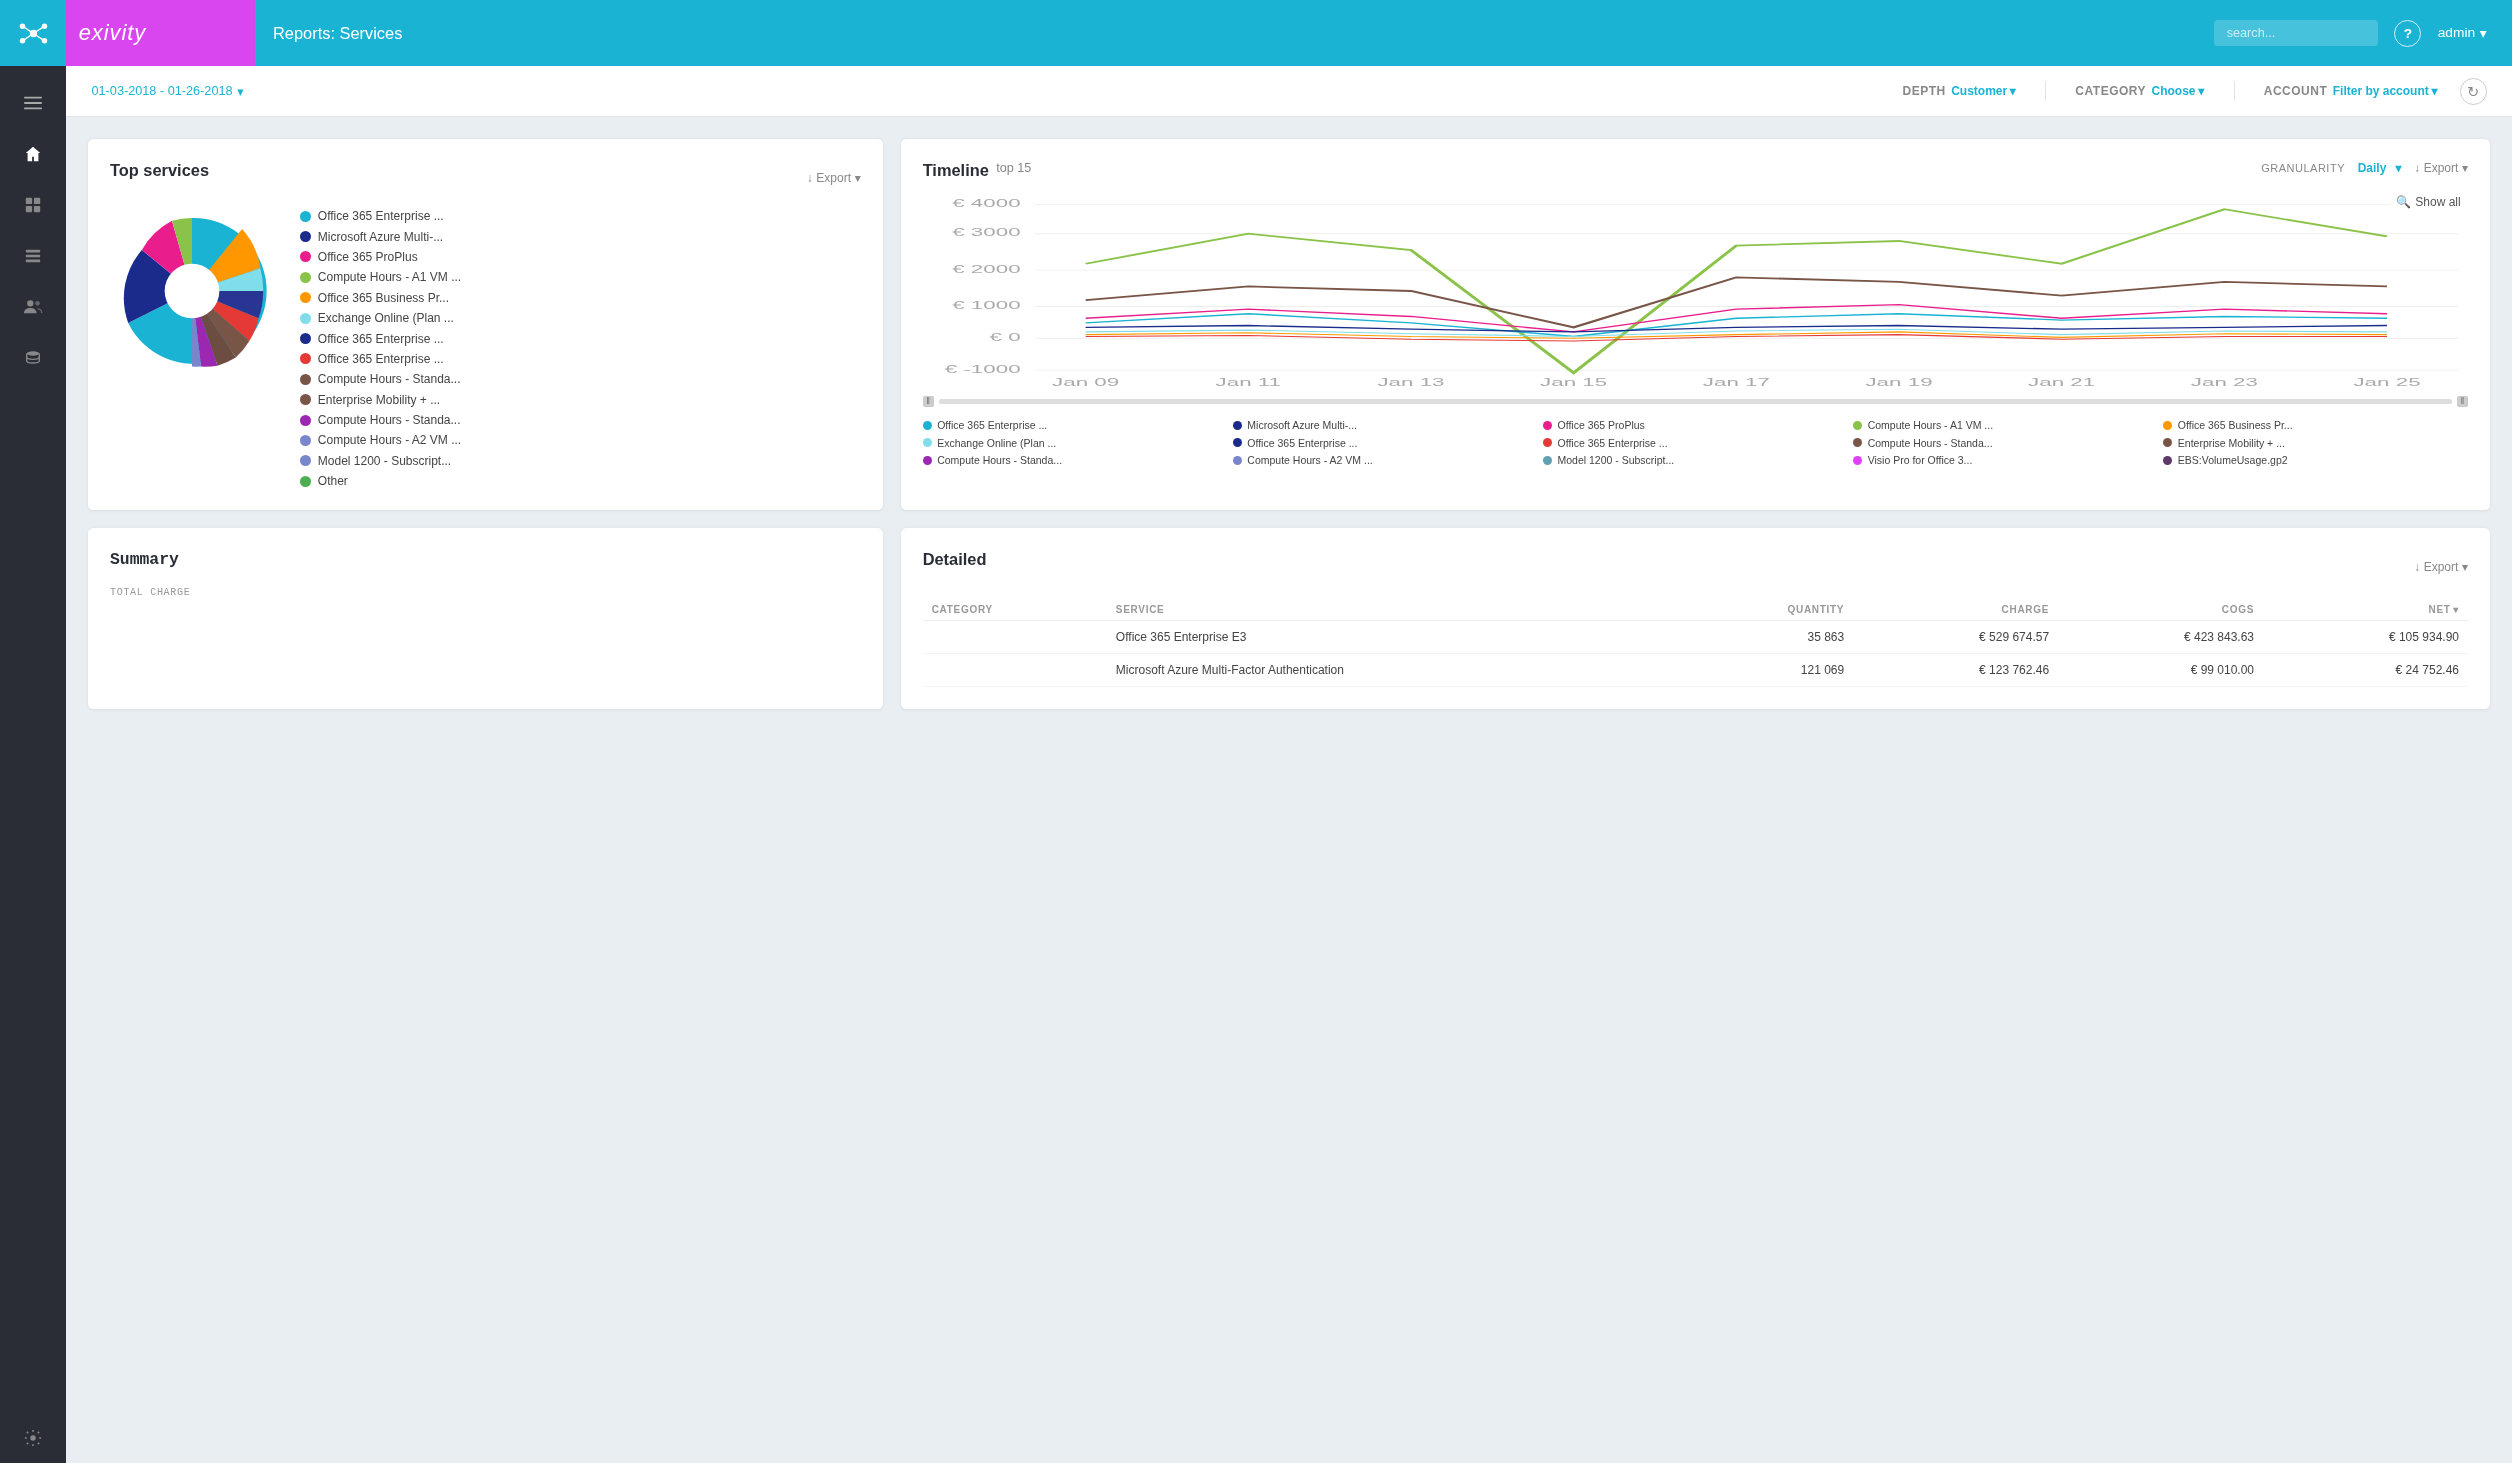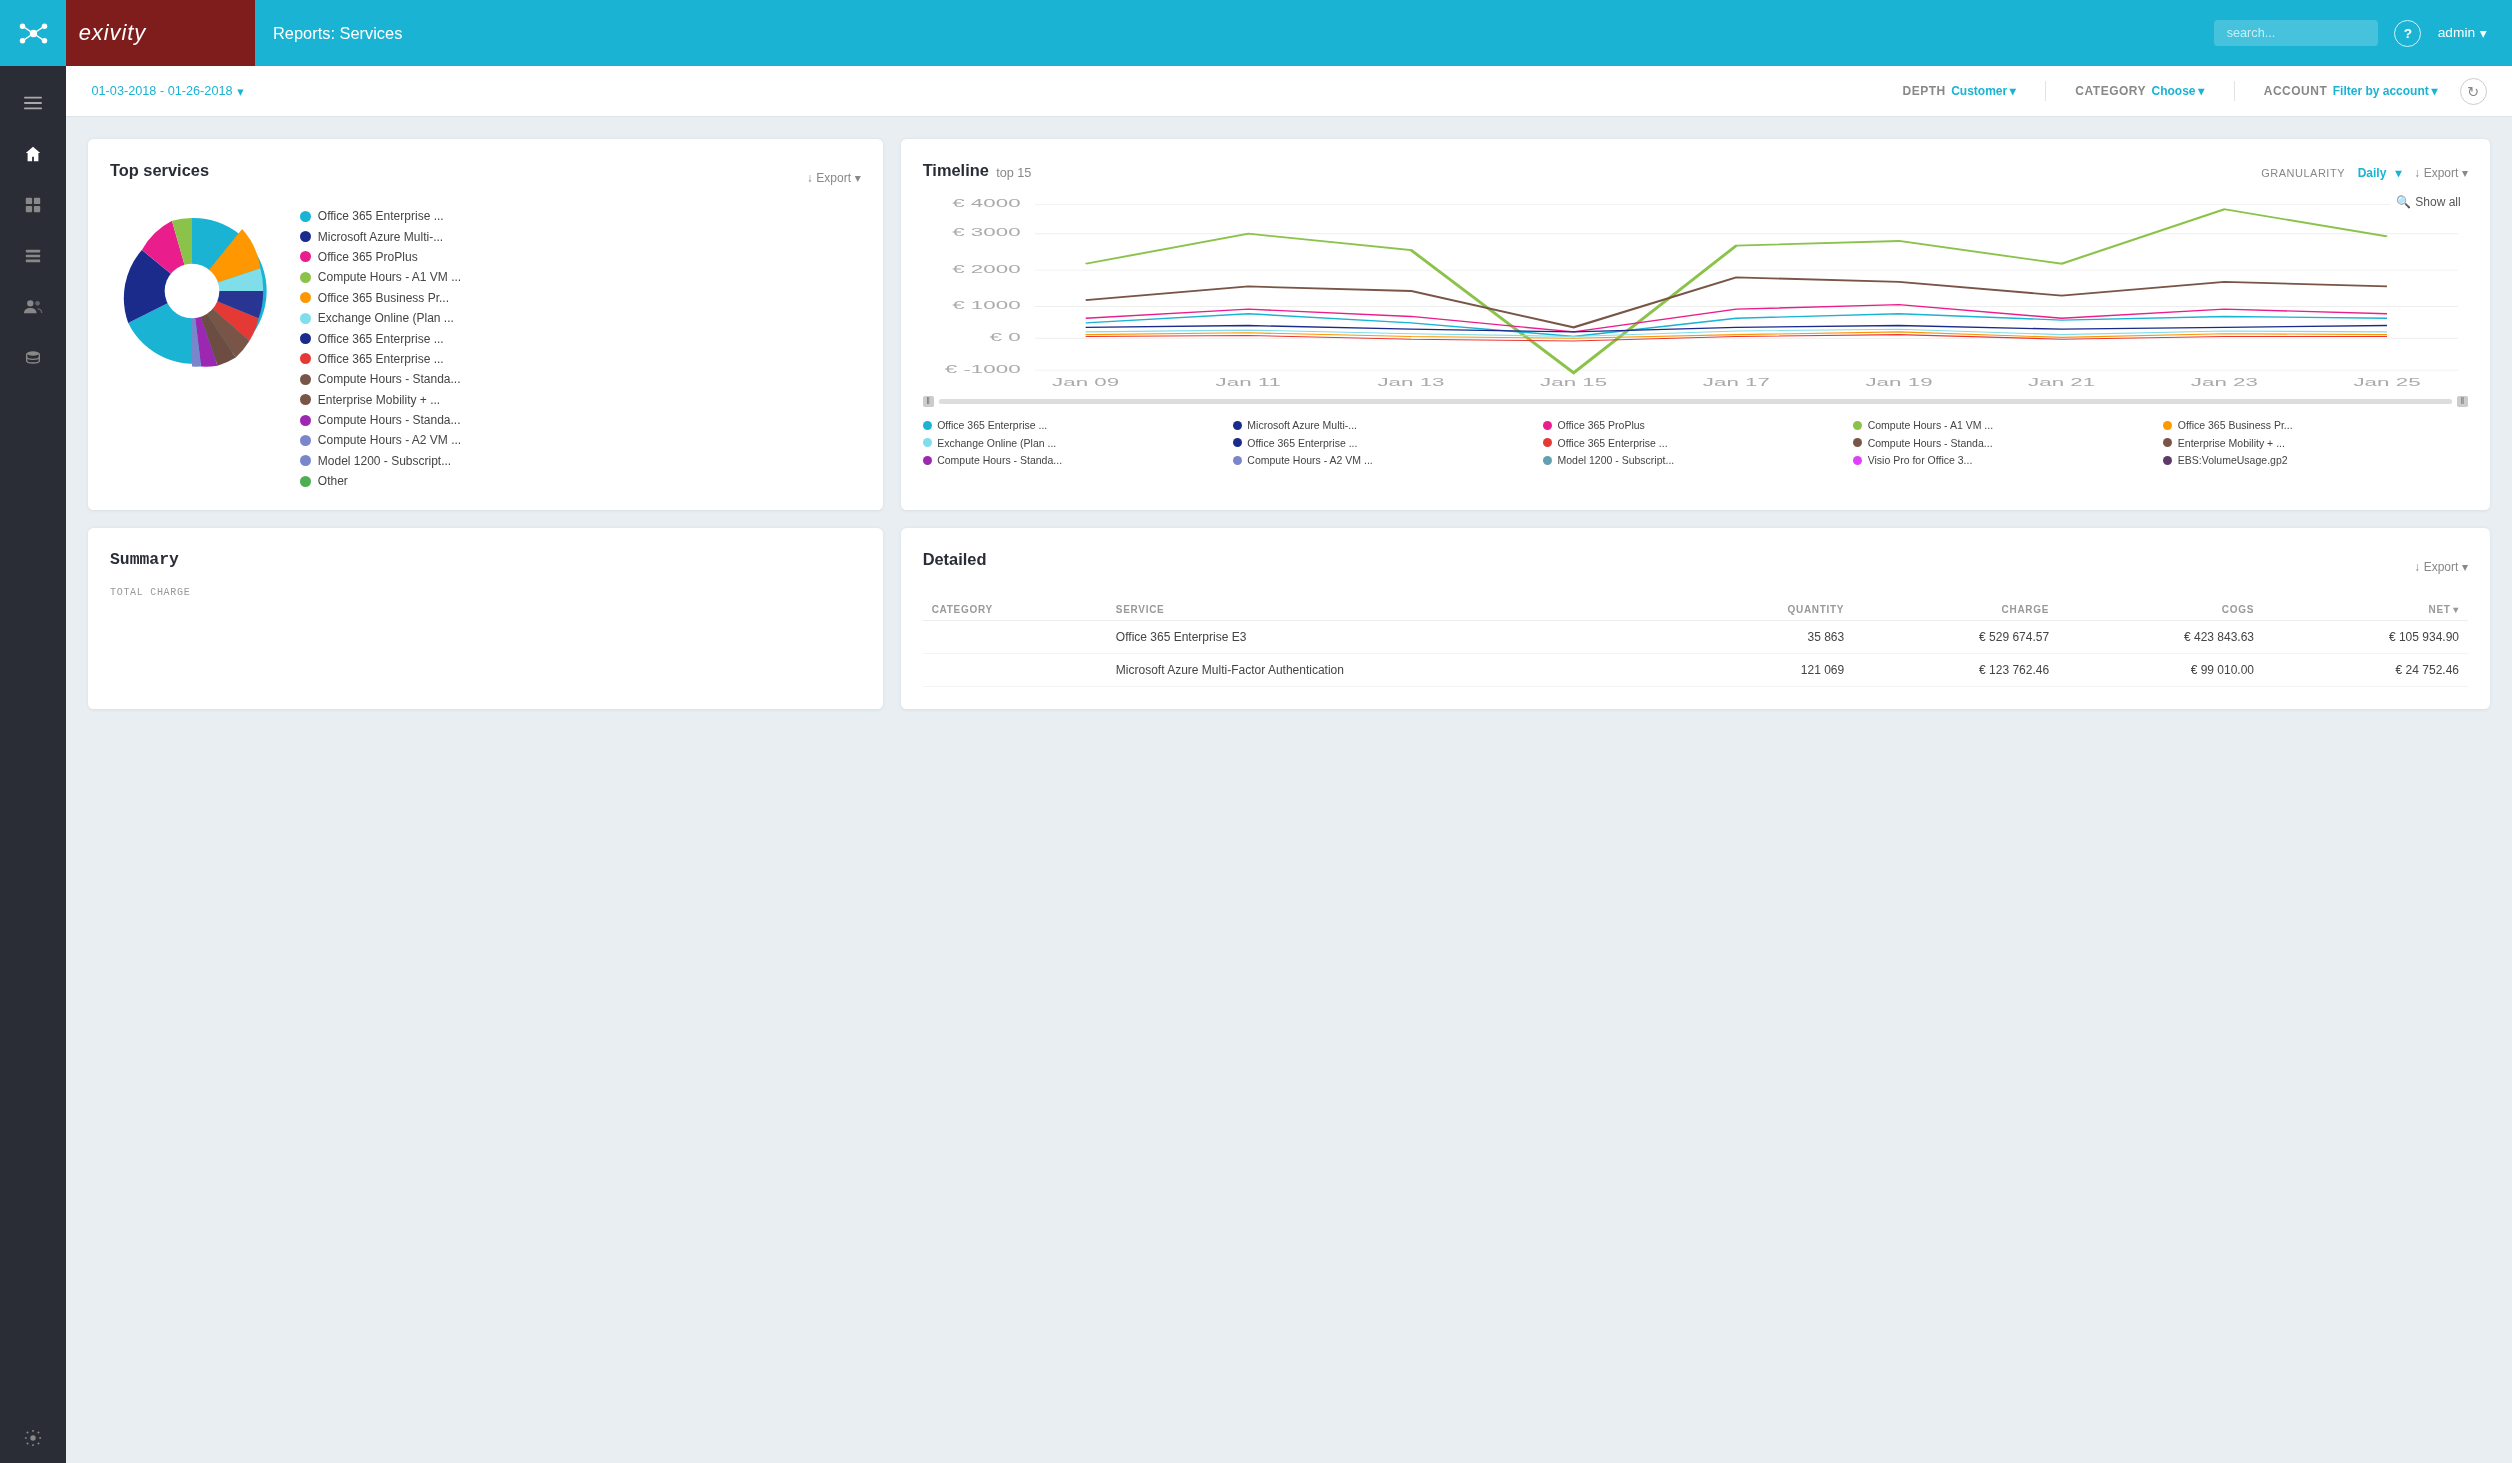"exivity" .topnav-logo-area { background: #7f1d1d -> #d946ef }
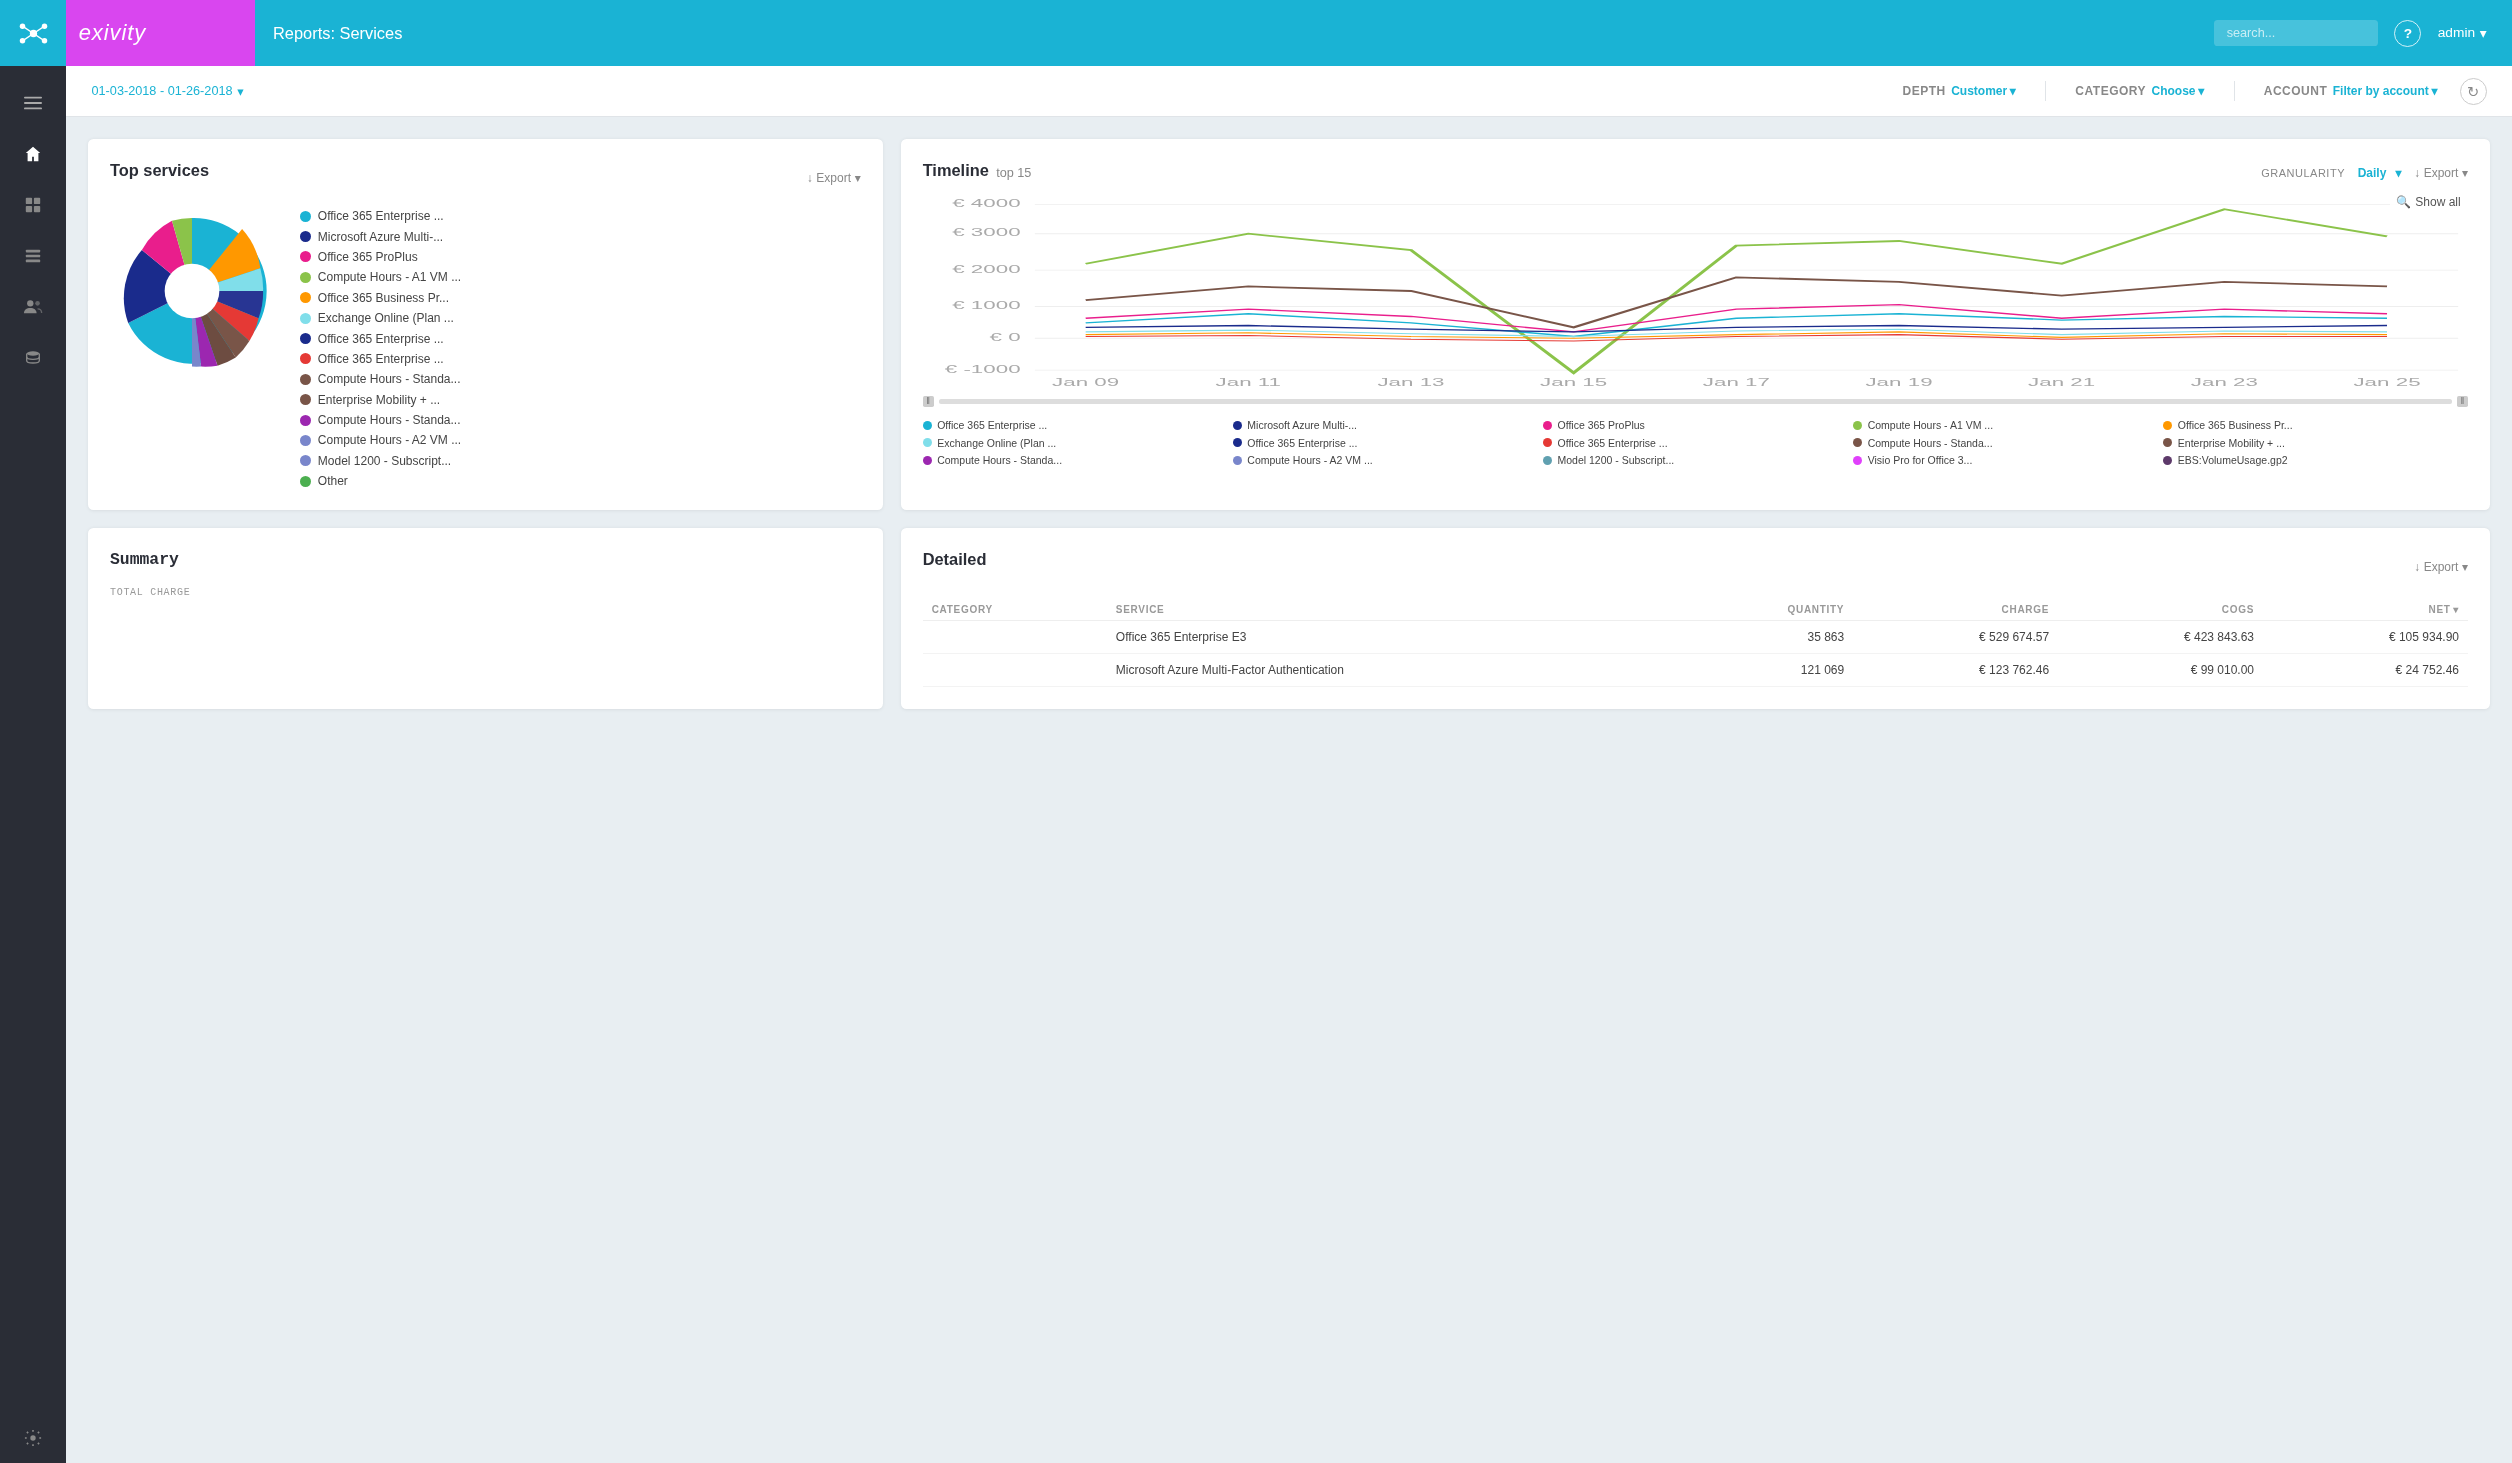"Timeline" .timeline-header { align-items: flex-end -> flex-start }
